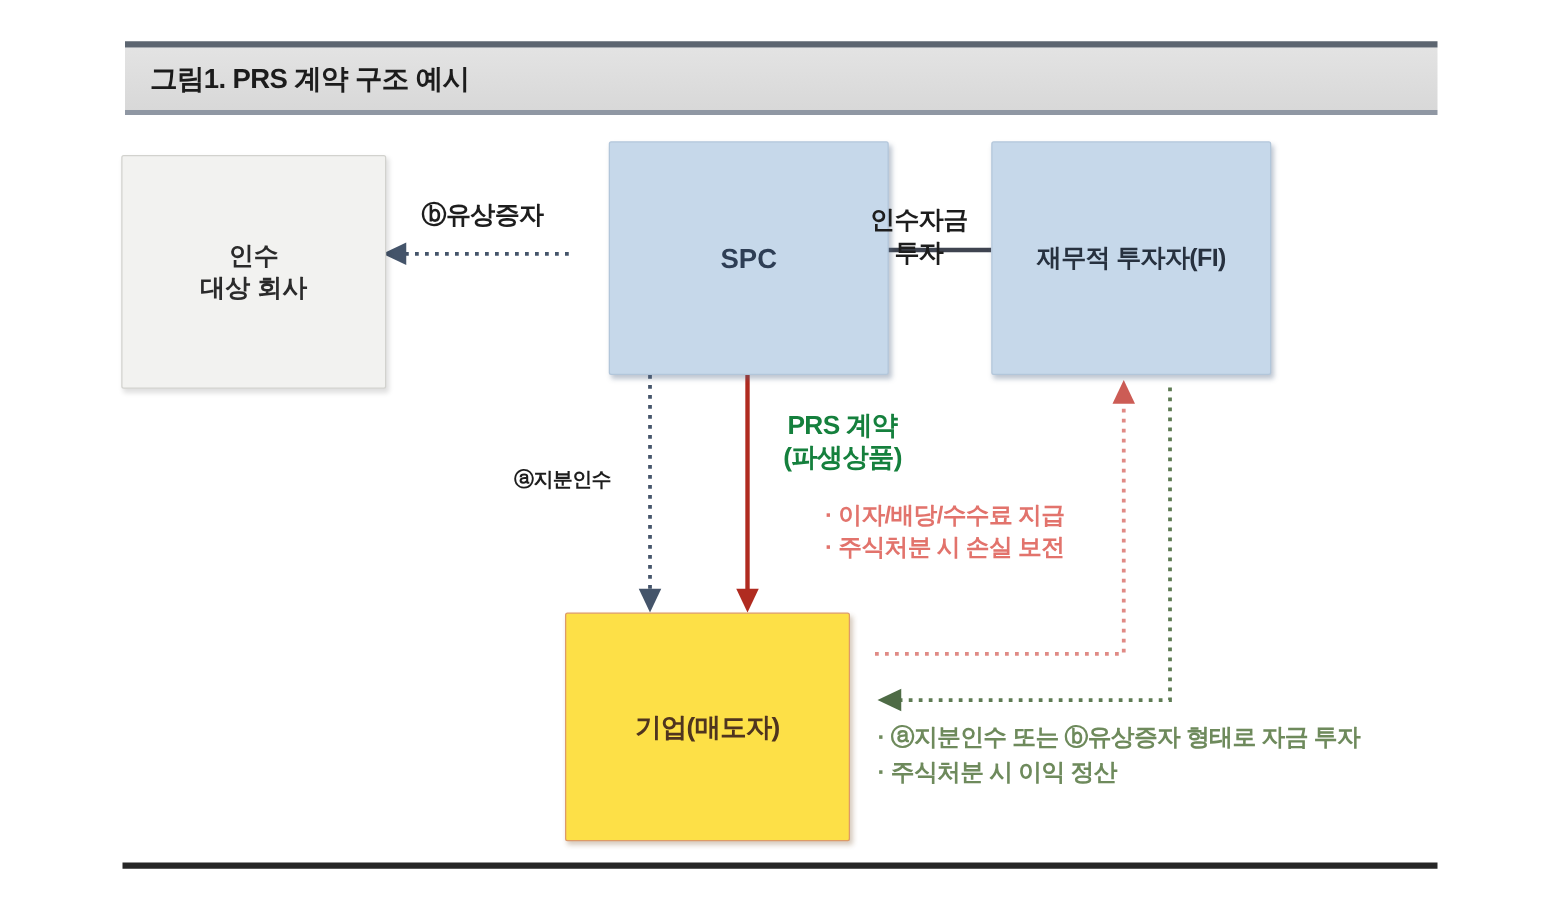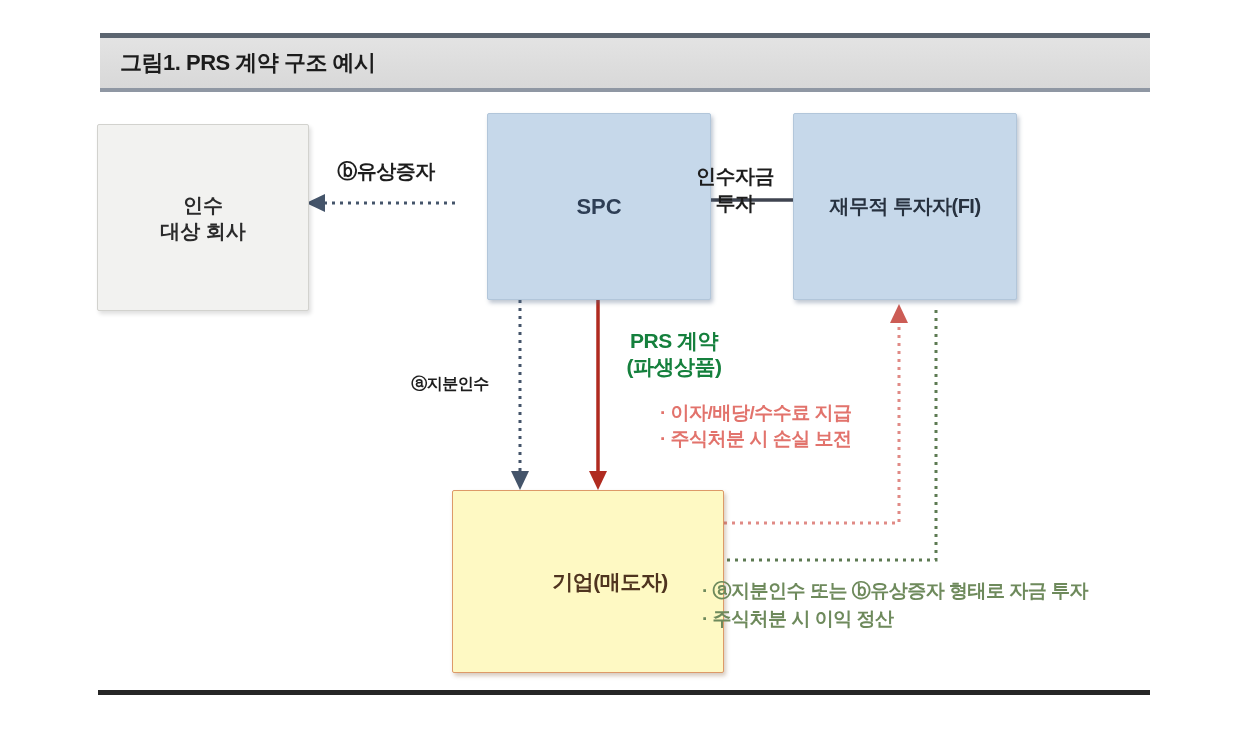"기업(매도자)" .node-company { background: #fef9c3 -> #fde047; padding-left: 44px -> none }
